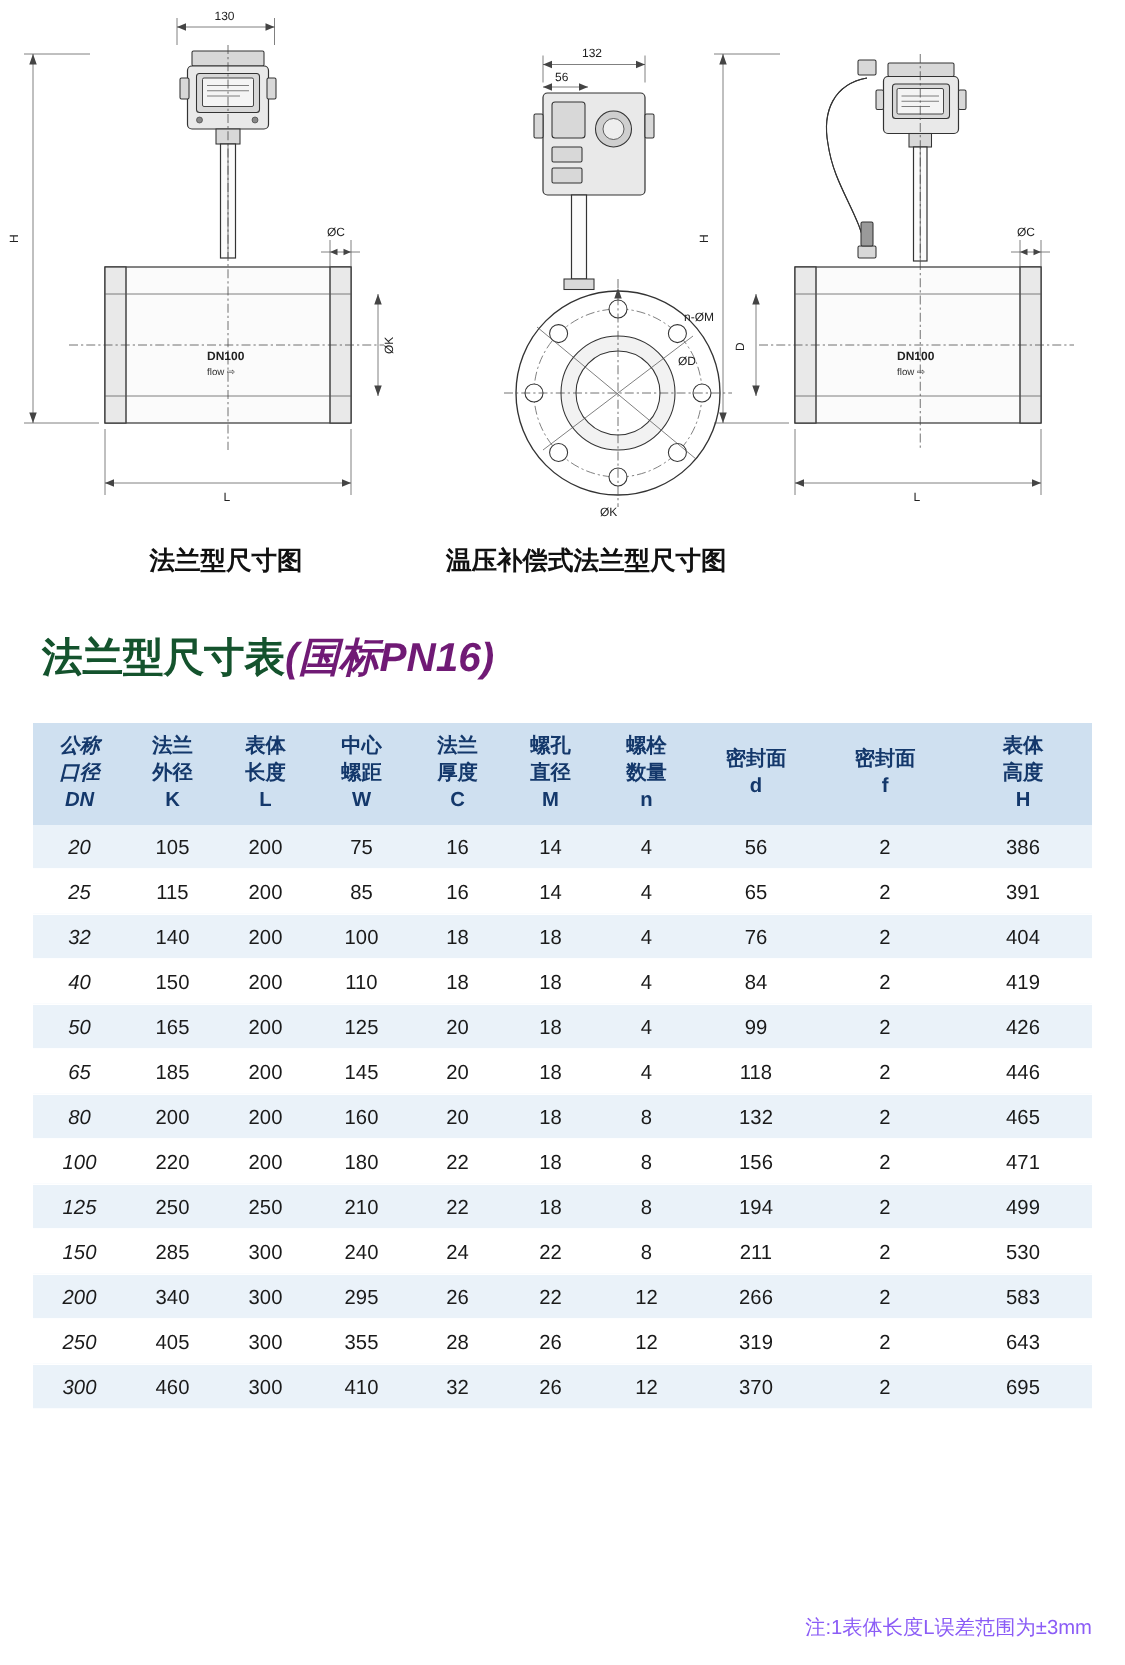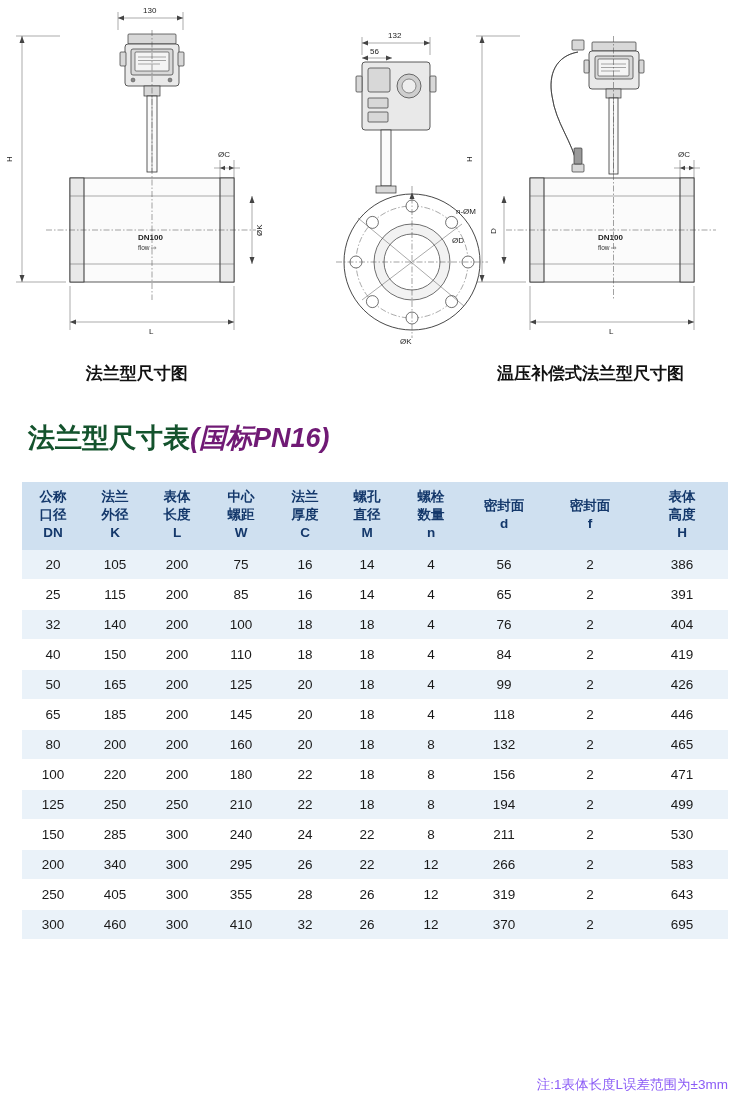"法兰型尺寸图" .caption-row { left: 0 -> 14px }
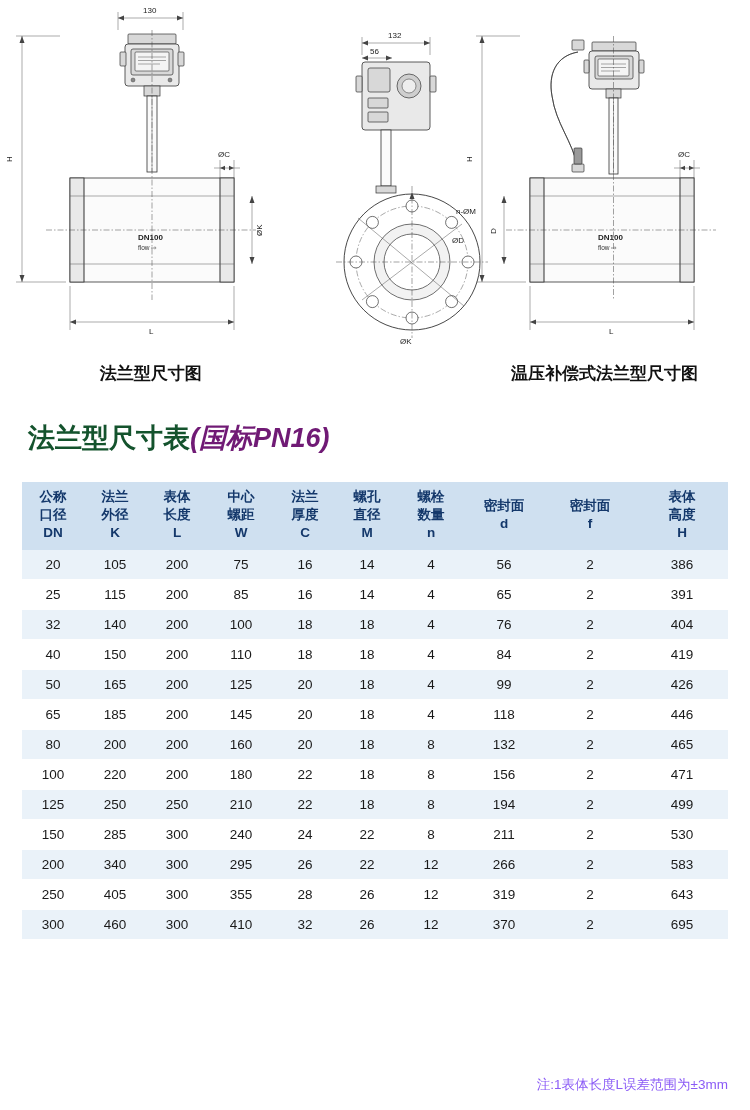"温压补偿式法兰型尺寸图" .cap2 { text-align: right -> left }
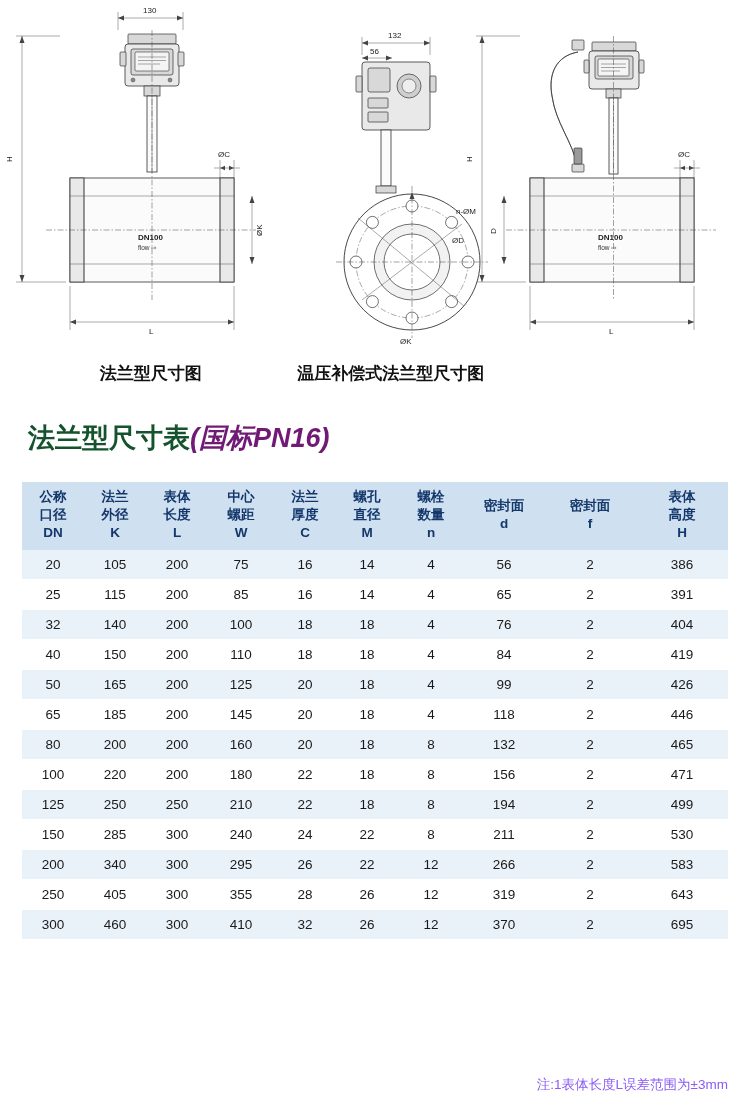"公称" .c0 { font-style: none -> italic }
